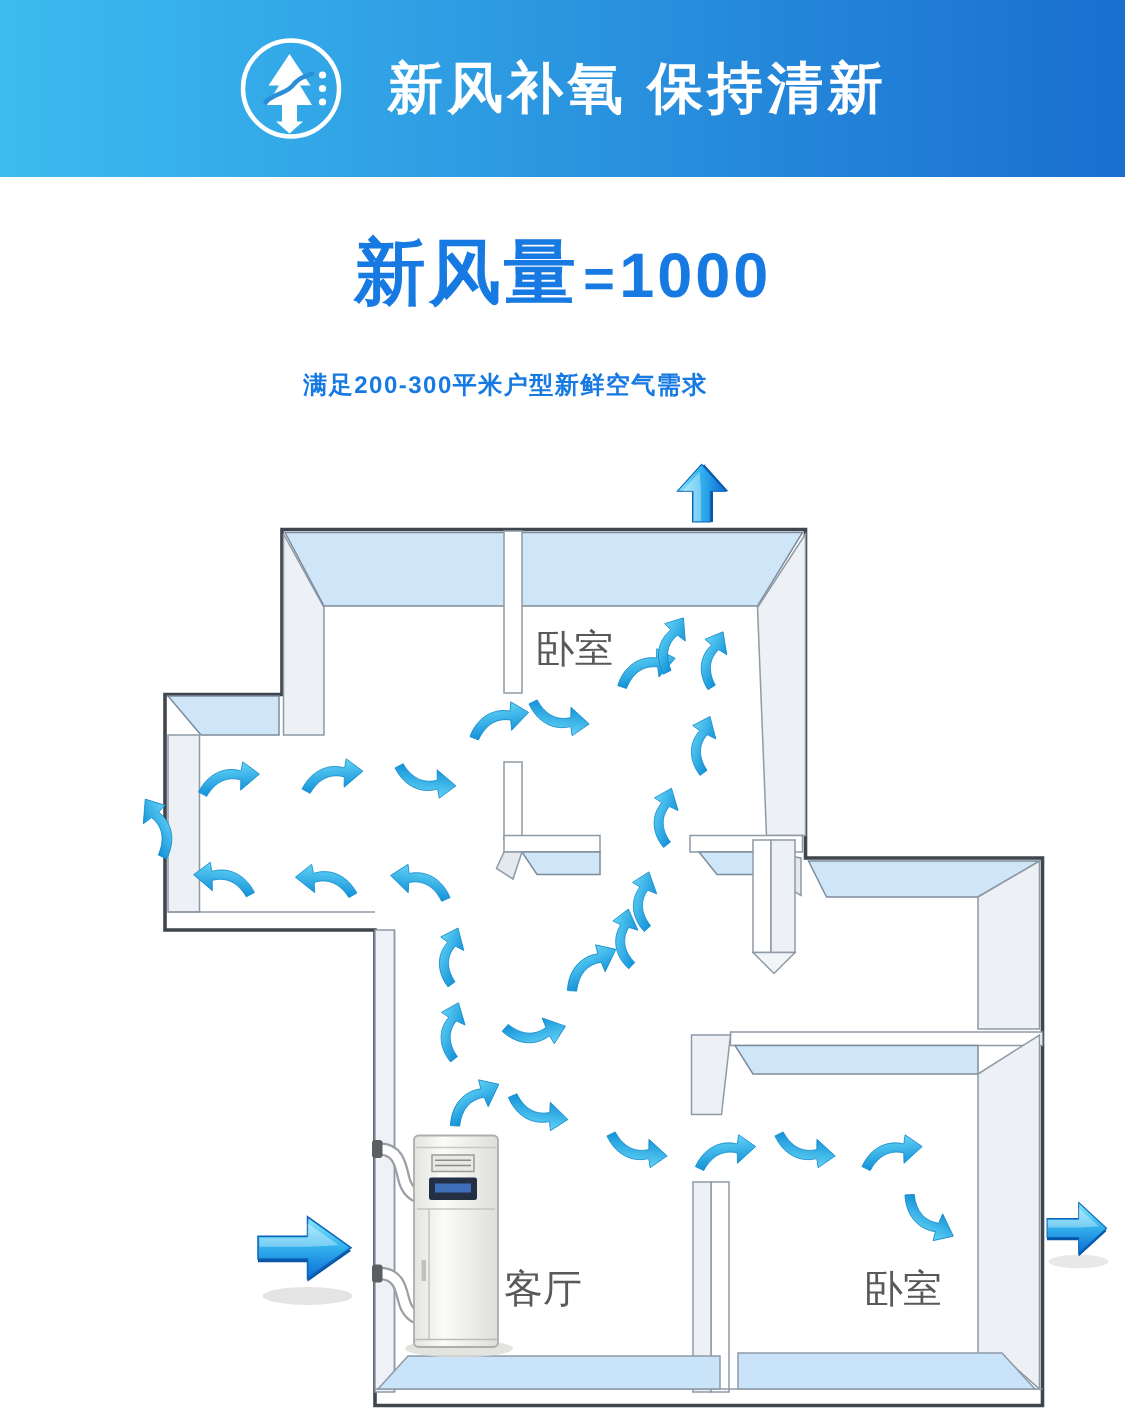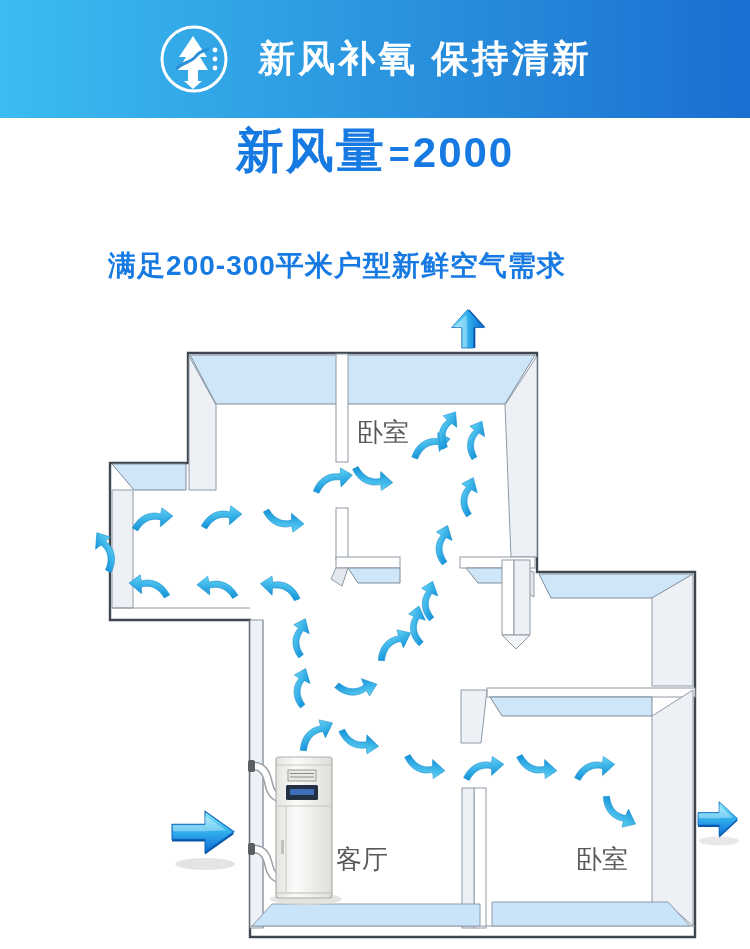"新风量" div.headline { margin-top: none -> 32px }
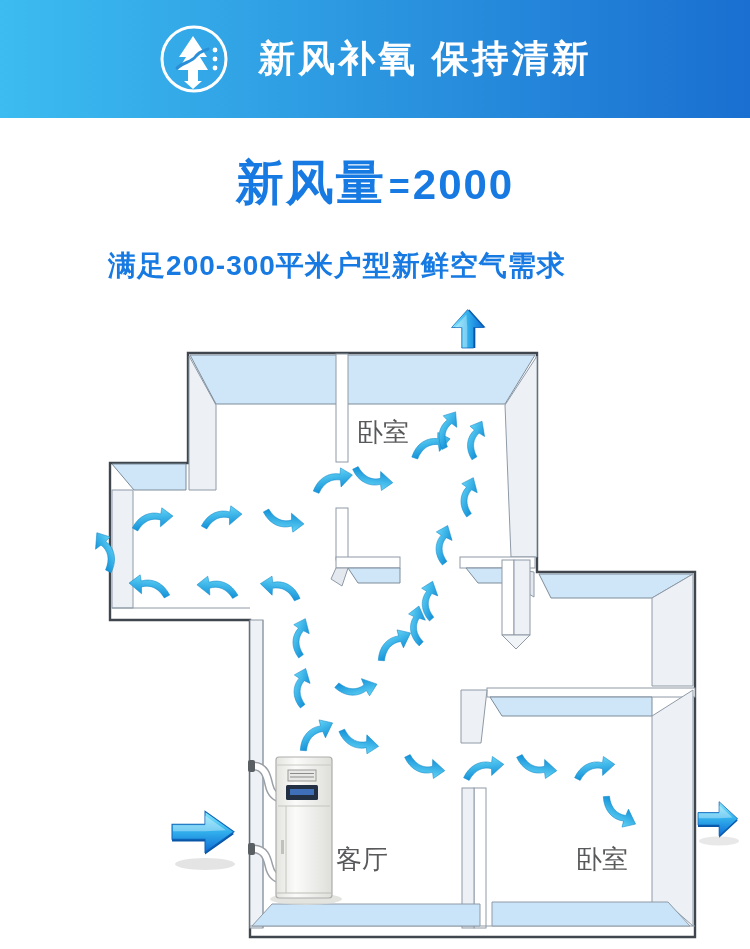"2000" span.value { text: 2000 -> 1000 }
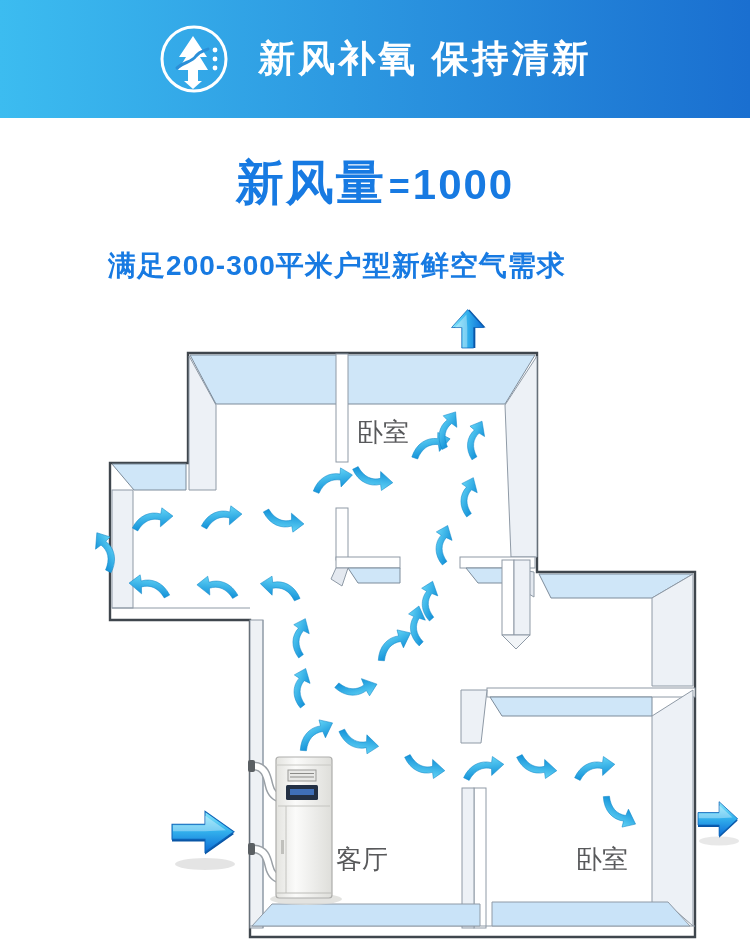"满足200-300平米户型新鲜空气需求" .subtitle { font-size: 28px -> 16px }
